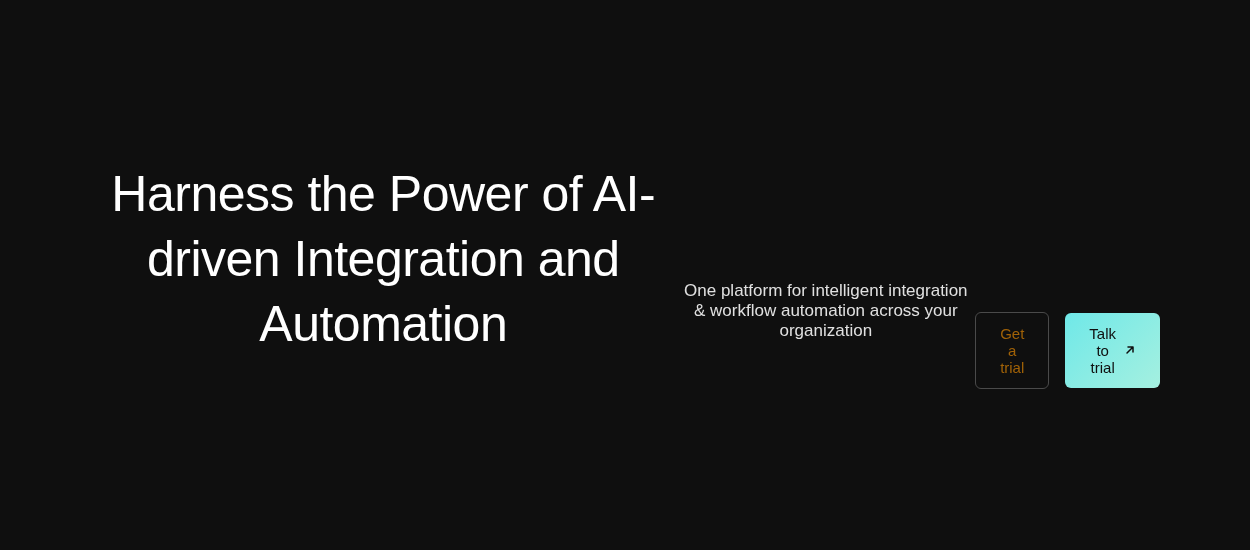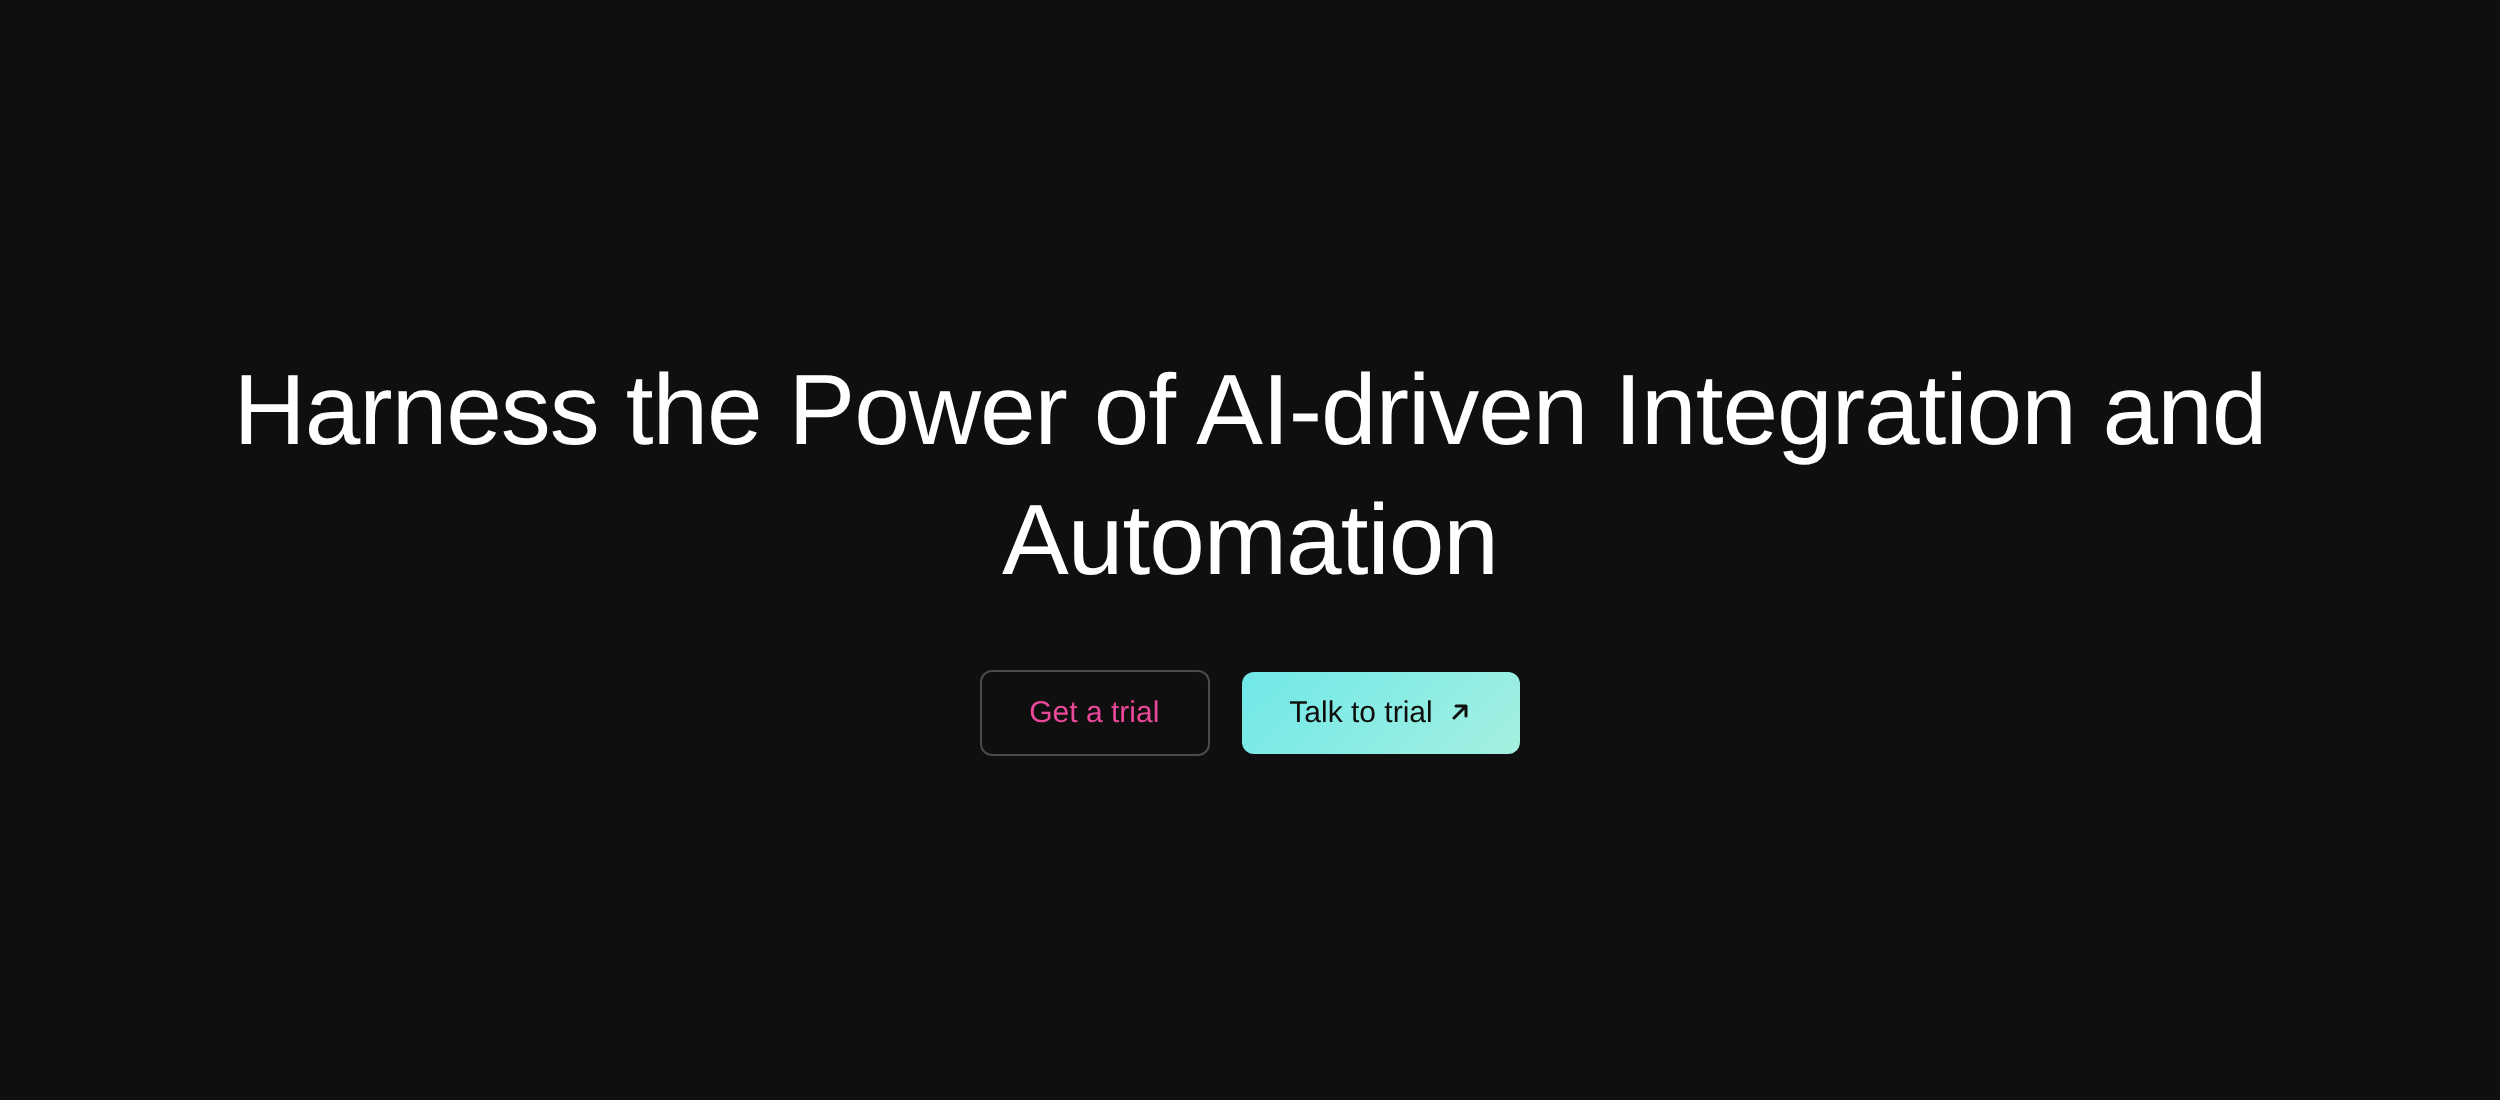"Harness the Power of AI-driven" .hero-container { align-items: center -> flex-end; flex-direction: column -> none }
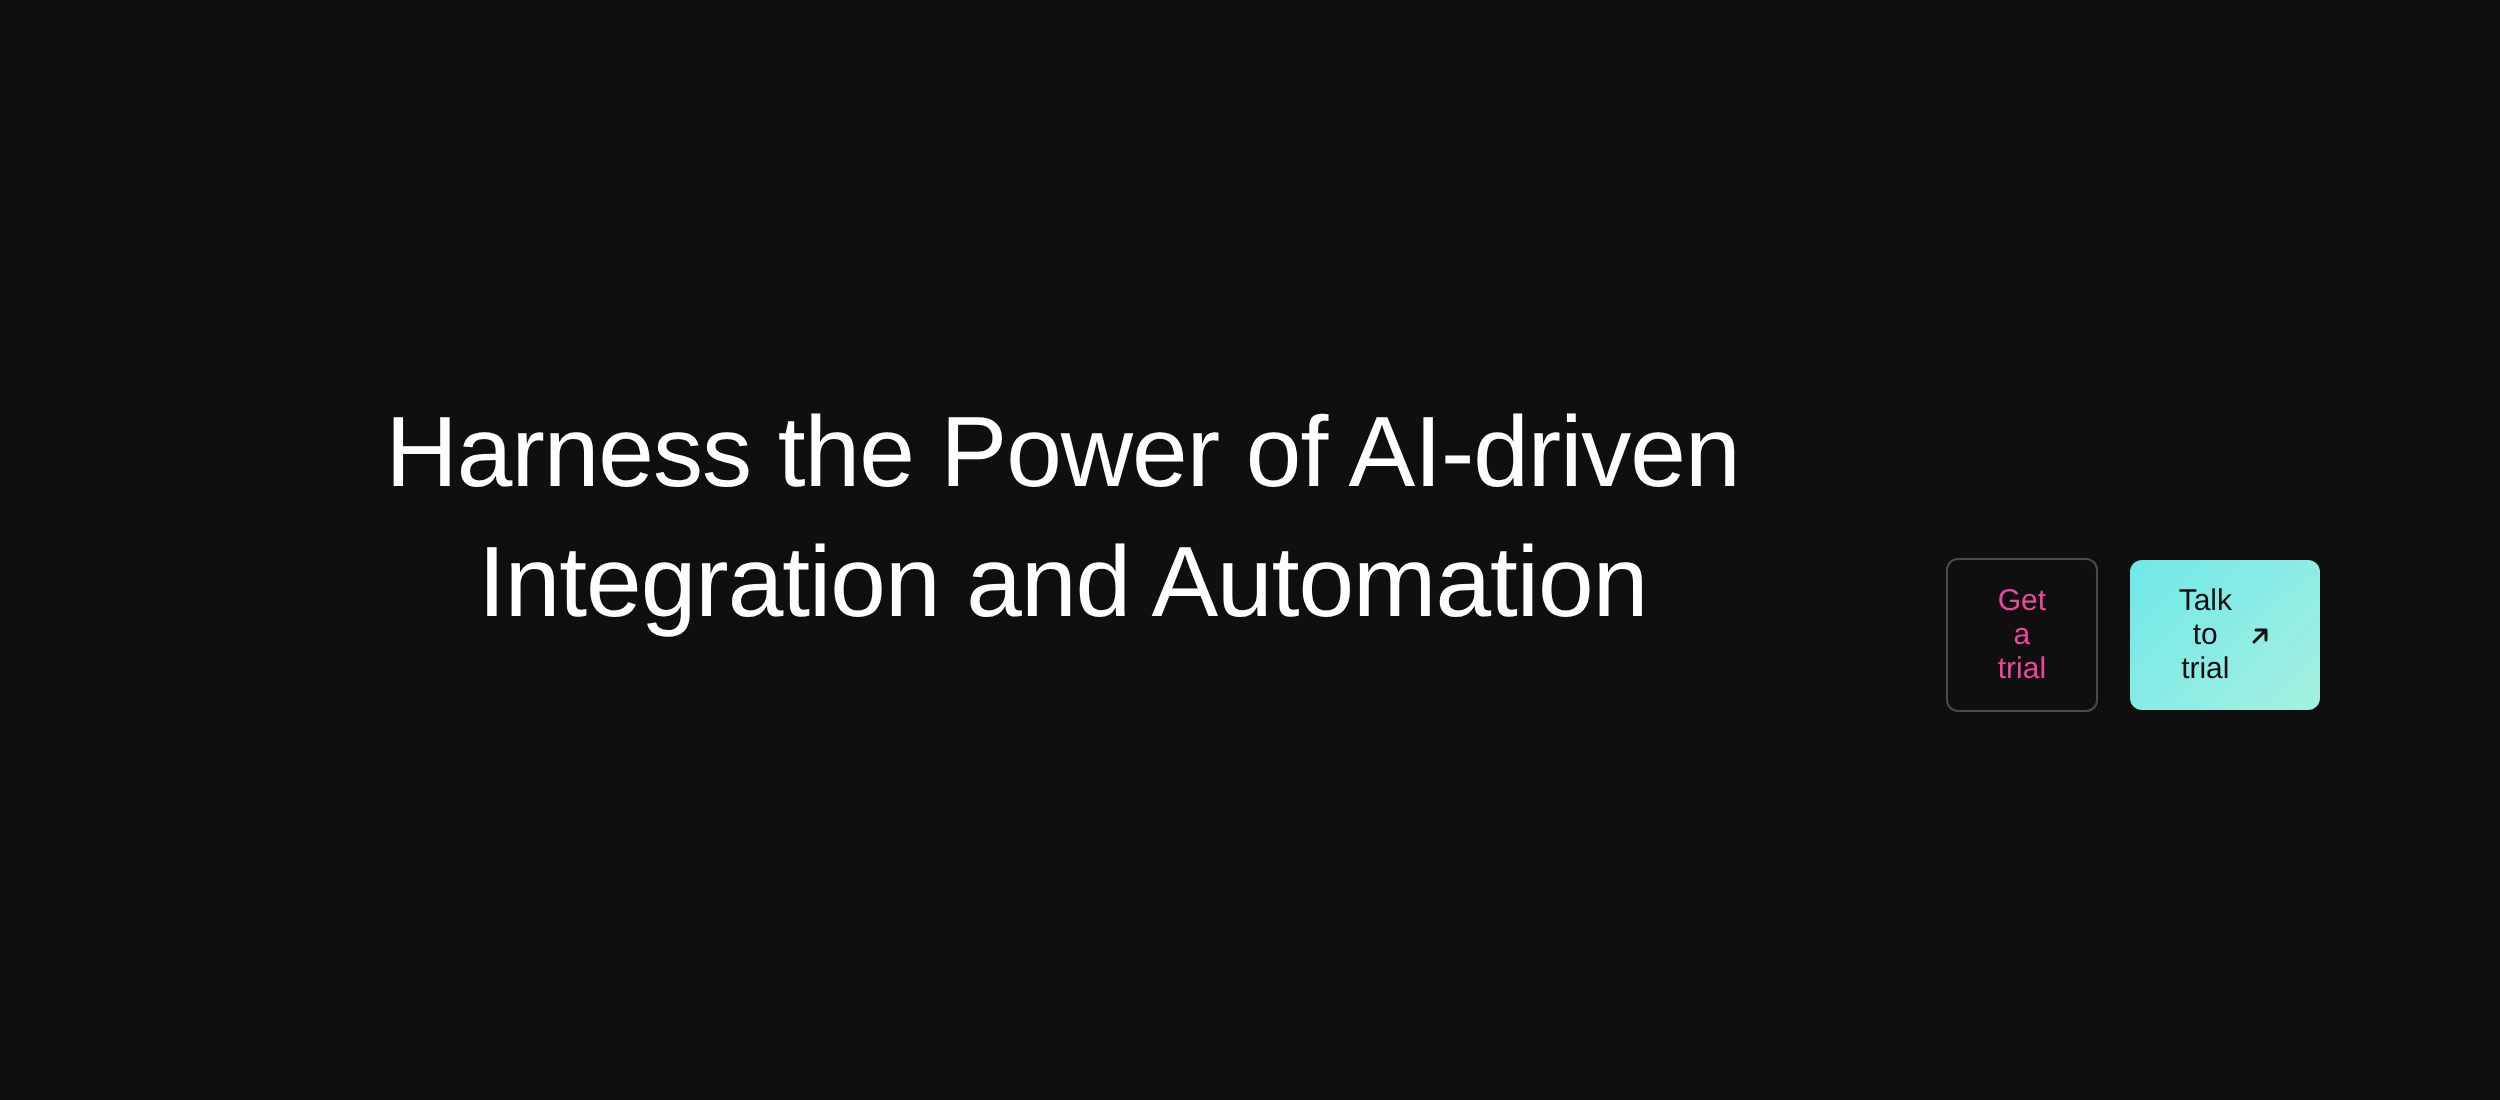"One platform for intelligent integration" p.hero-subheading { html: none -> <p>One platform for intelligent integration &amp; workflow automation across your organization</p> }
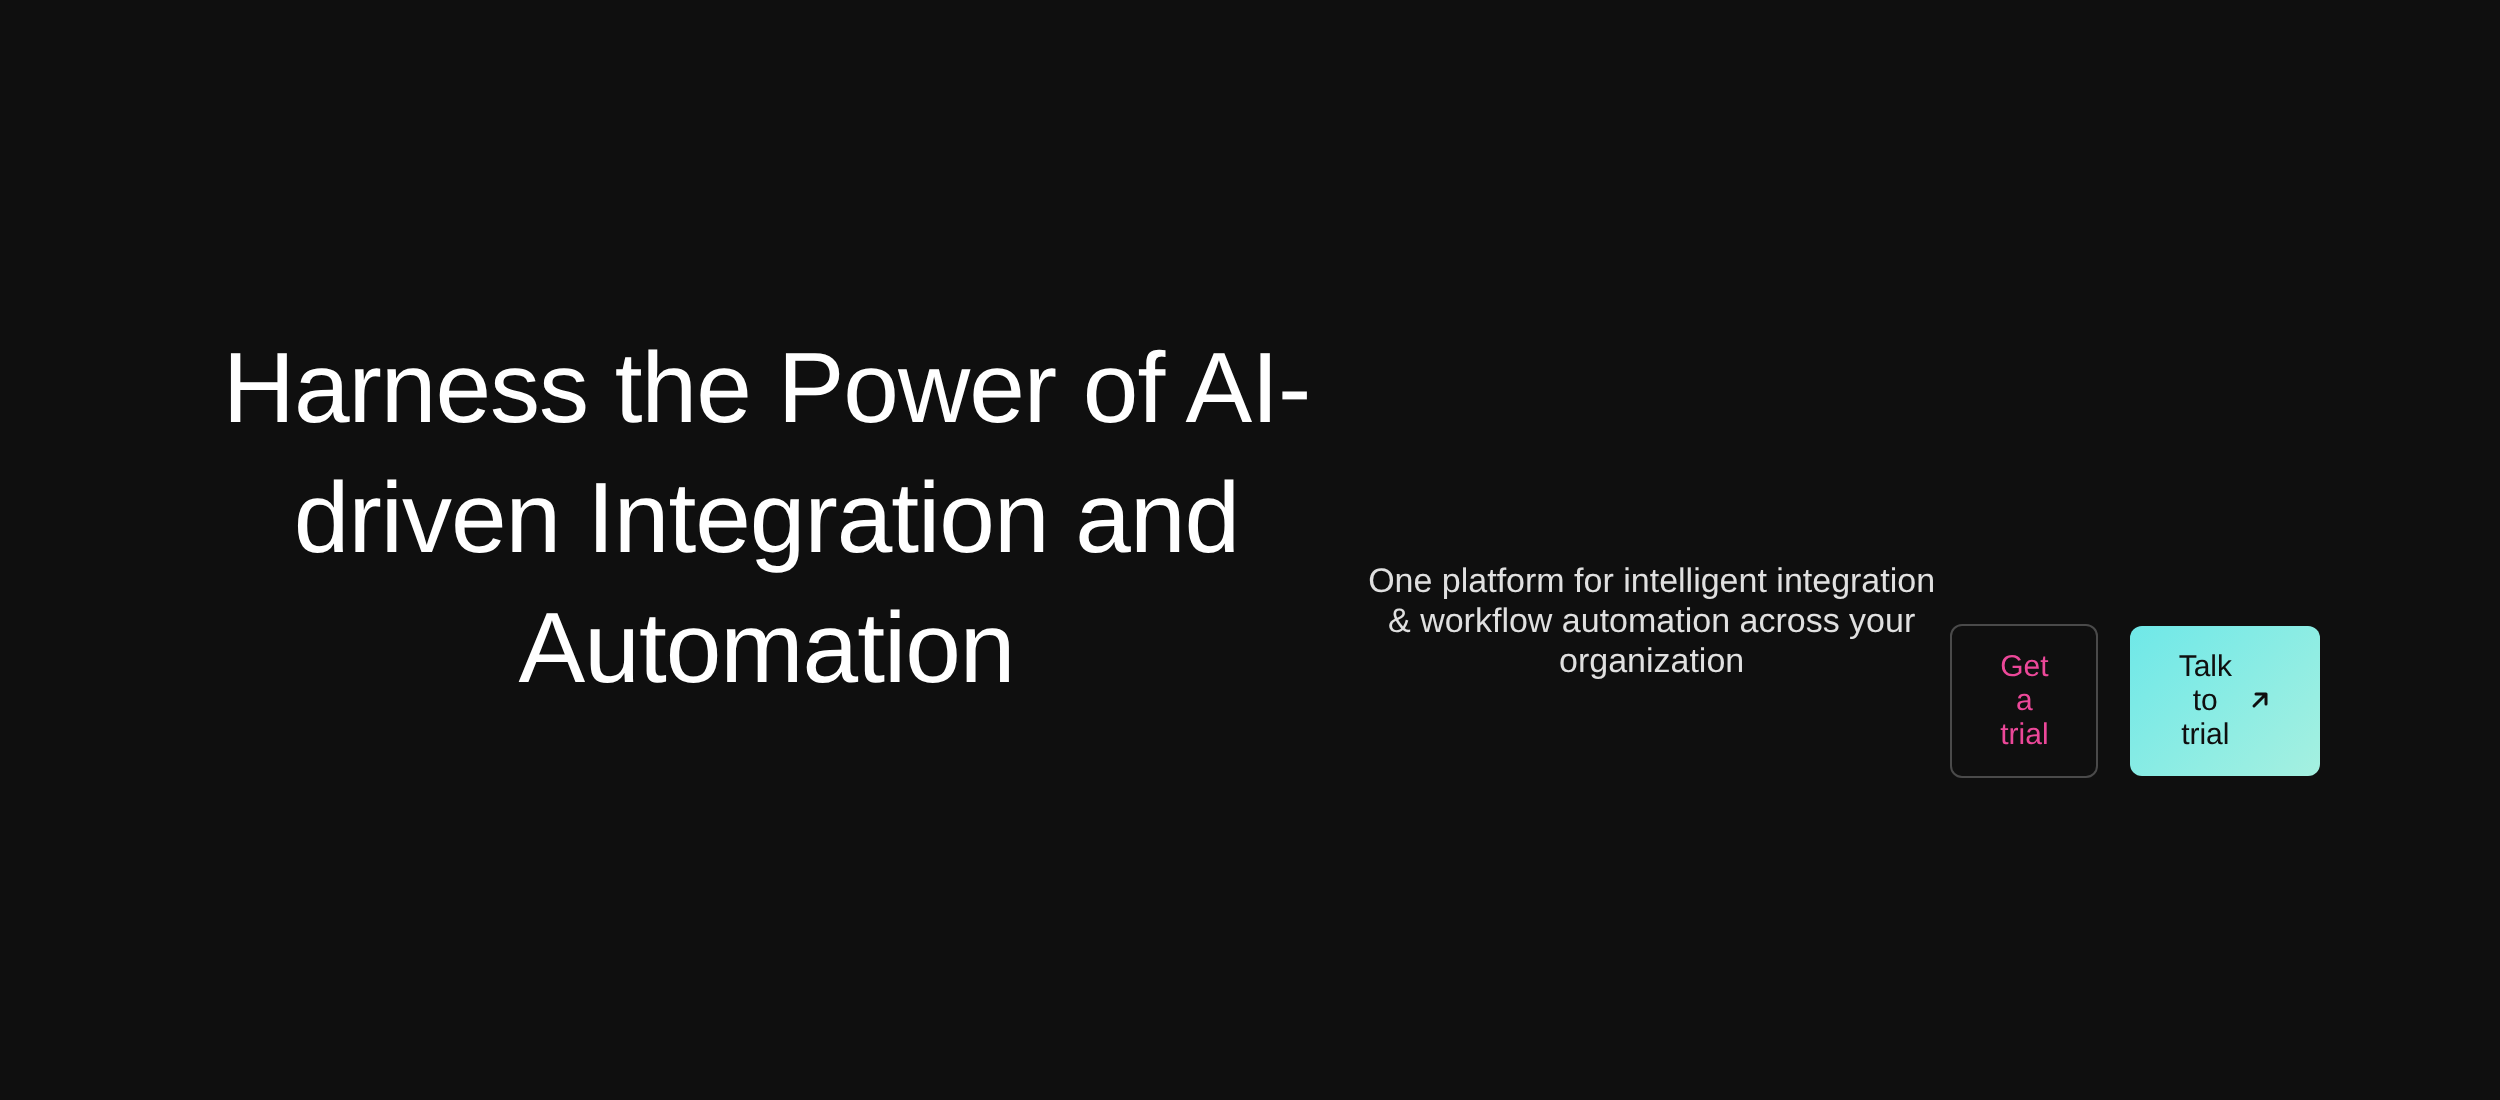"Get a trial" .btn-outline { color: #ec4899 -> #a16207 }
